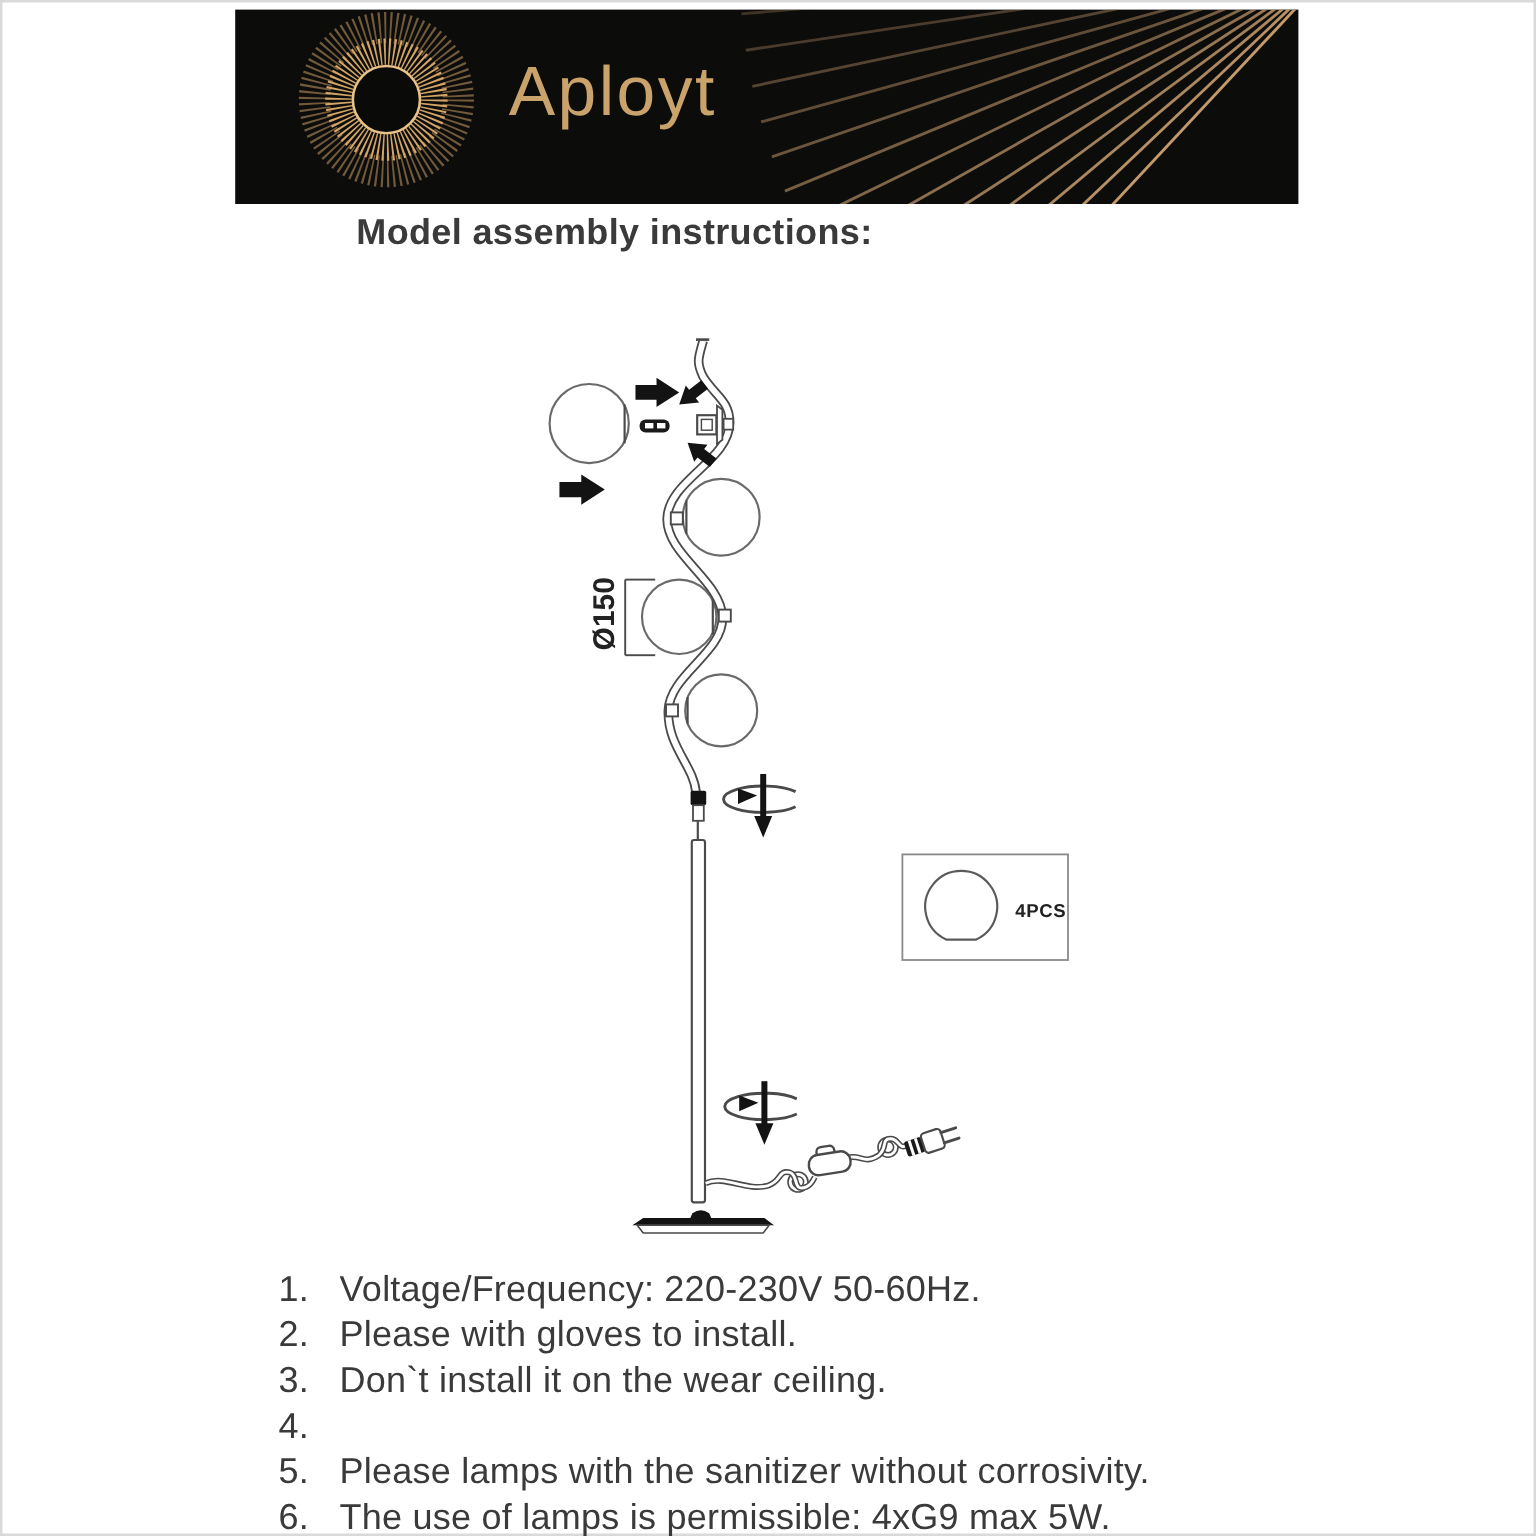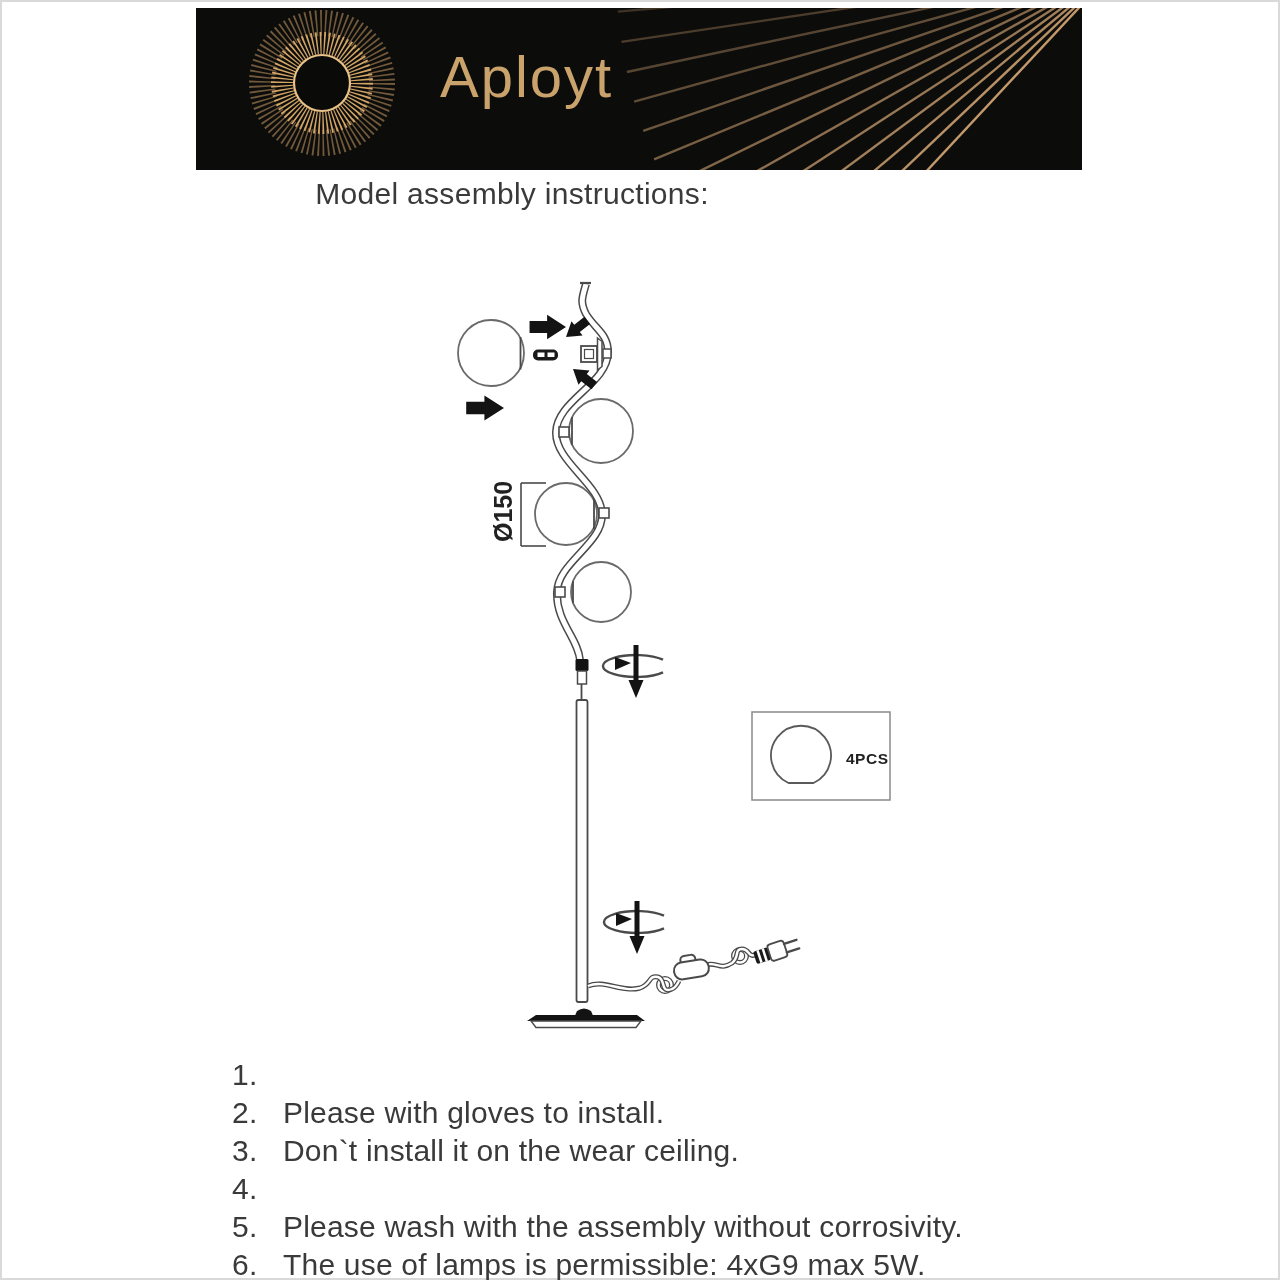"Aployt" .brand { margin-left: 16px -> none }
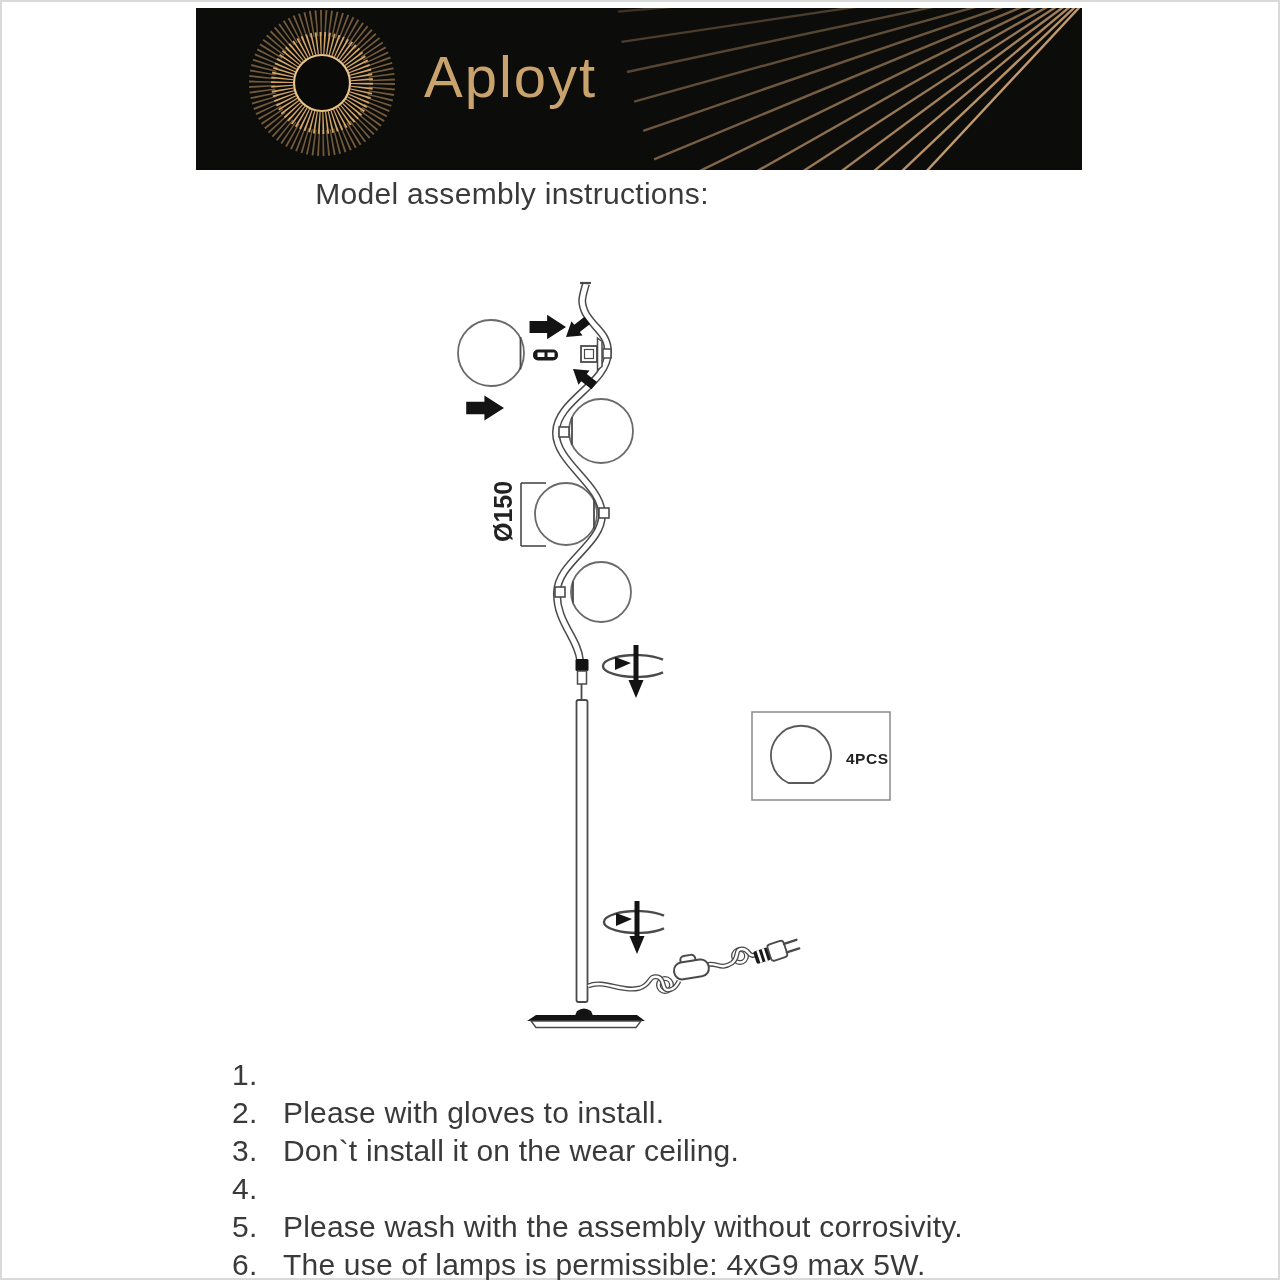"Model assembly instructions:" .title-block { font-weight: 400 -> 700 }
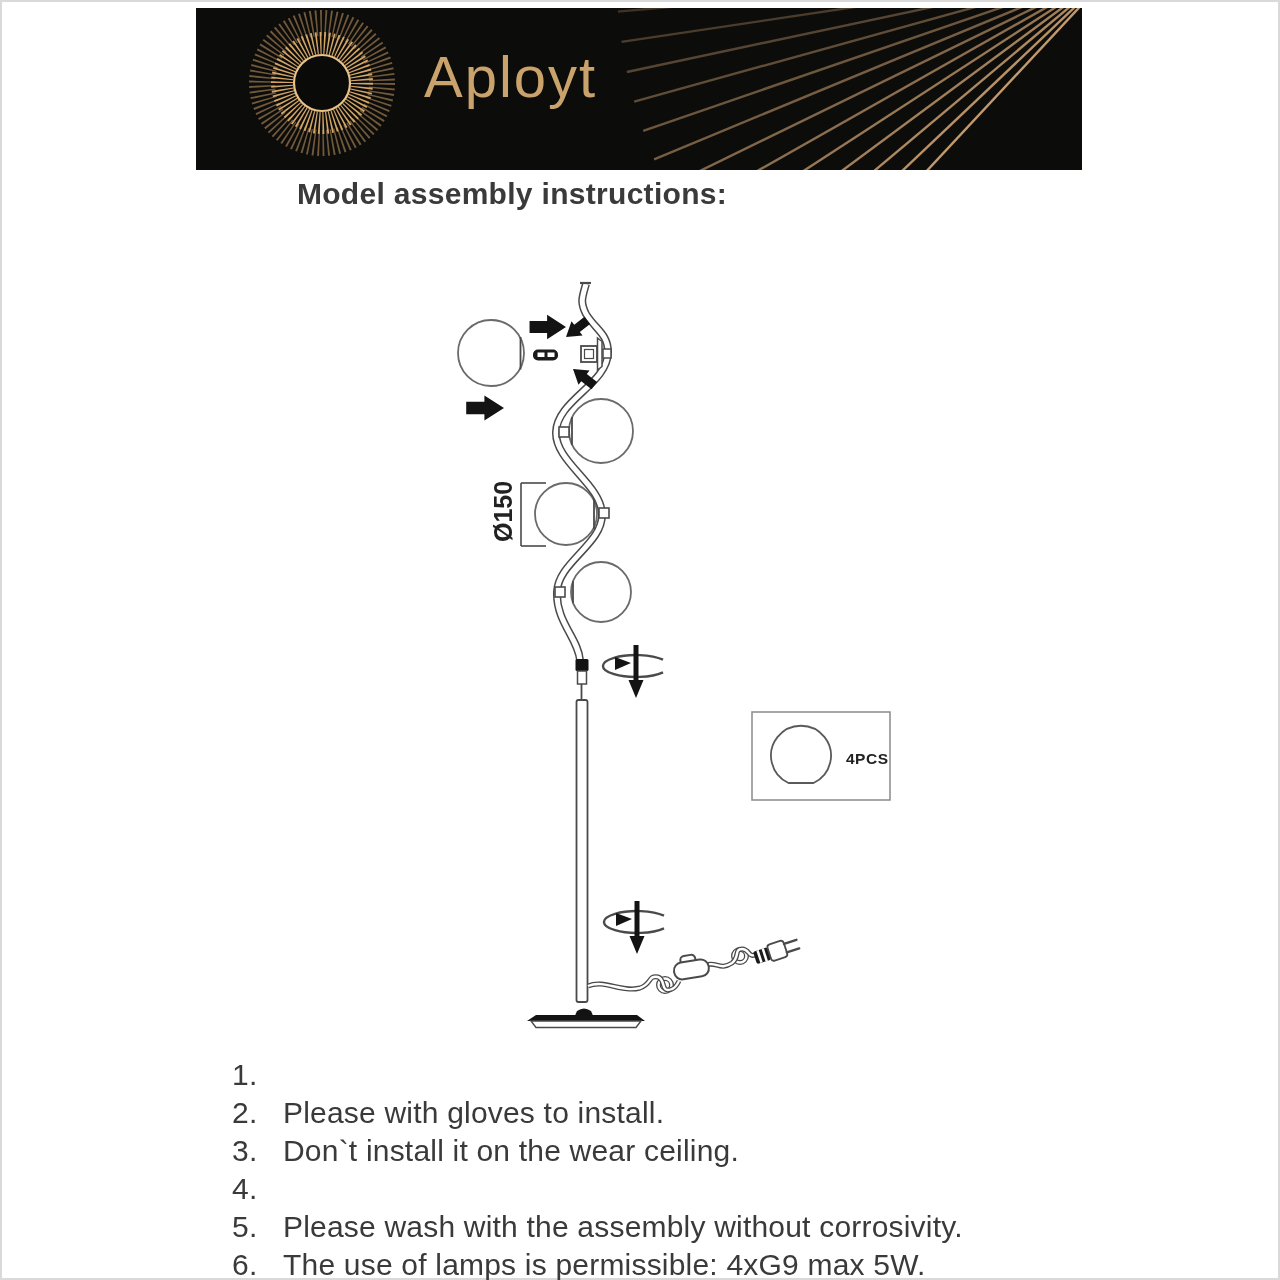"Voltage/Frequency: 220-230V 50-60Hz." span { html: none -> <span>Voltage/Frequency: 220-230V 50-60Hz.</span> }
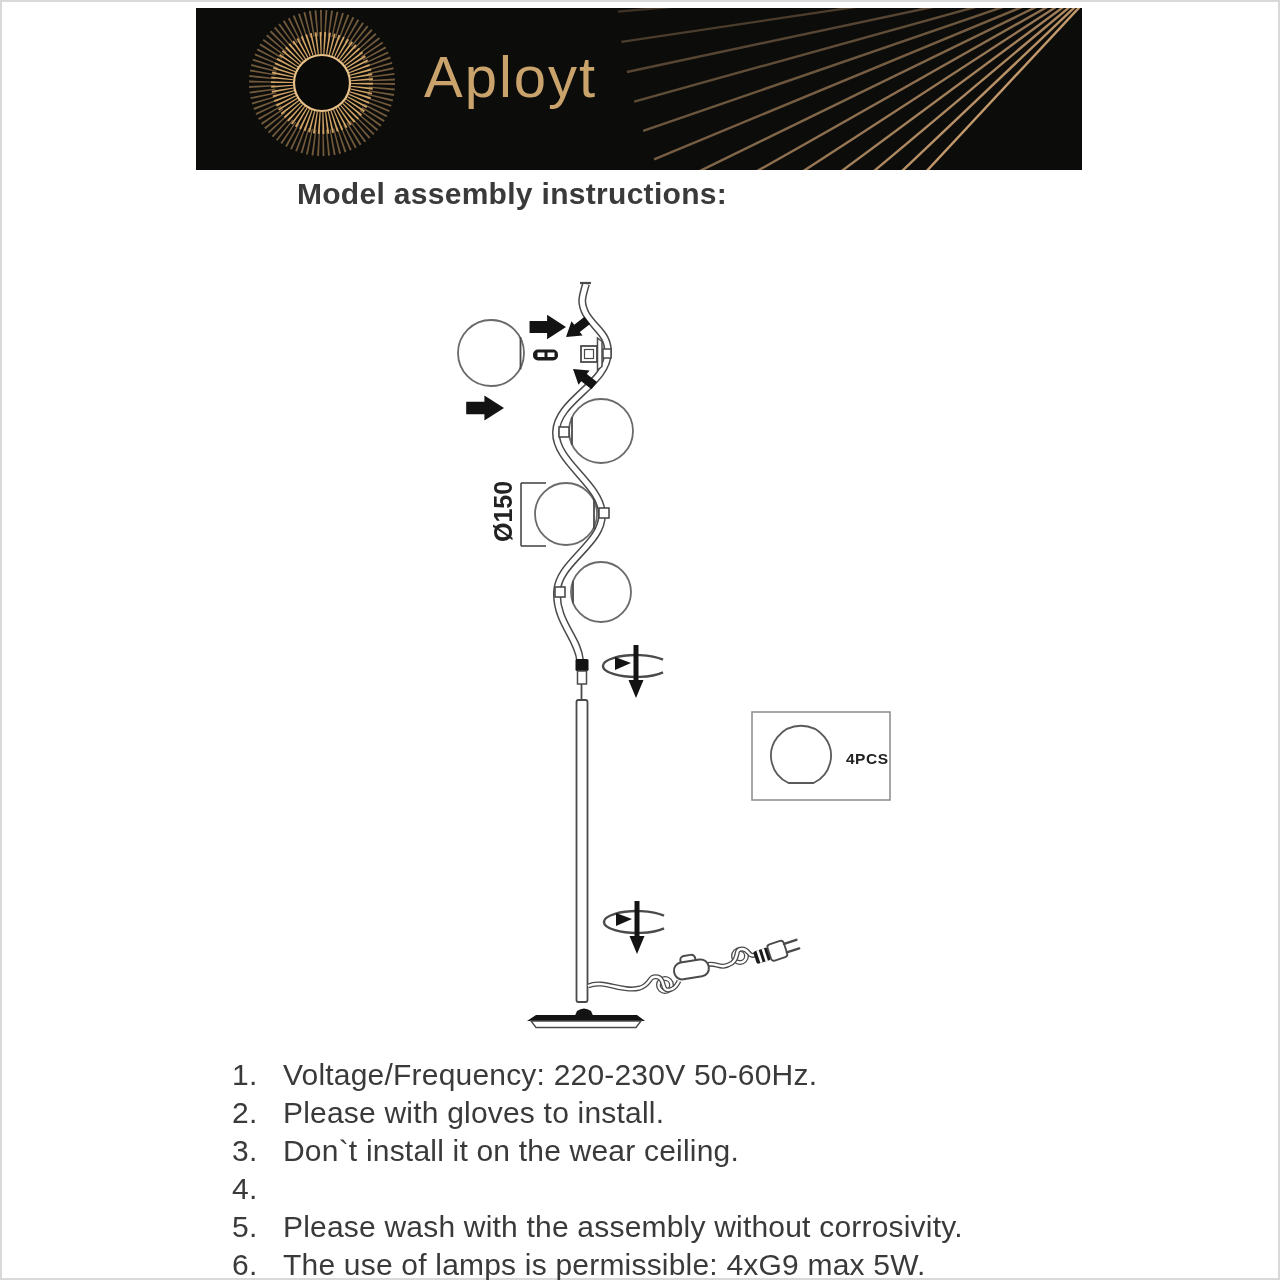"Please wash with the assembly" span { text: wash with the assembly -> lamps with the sanitizer }
